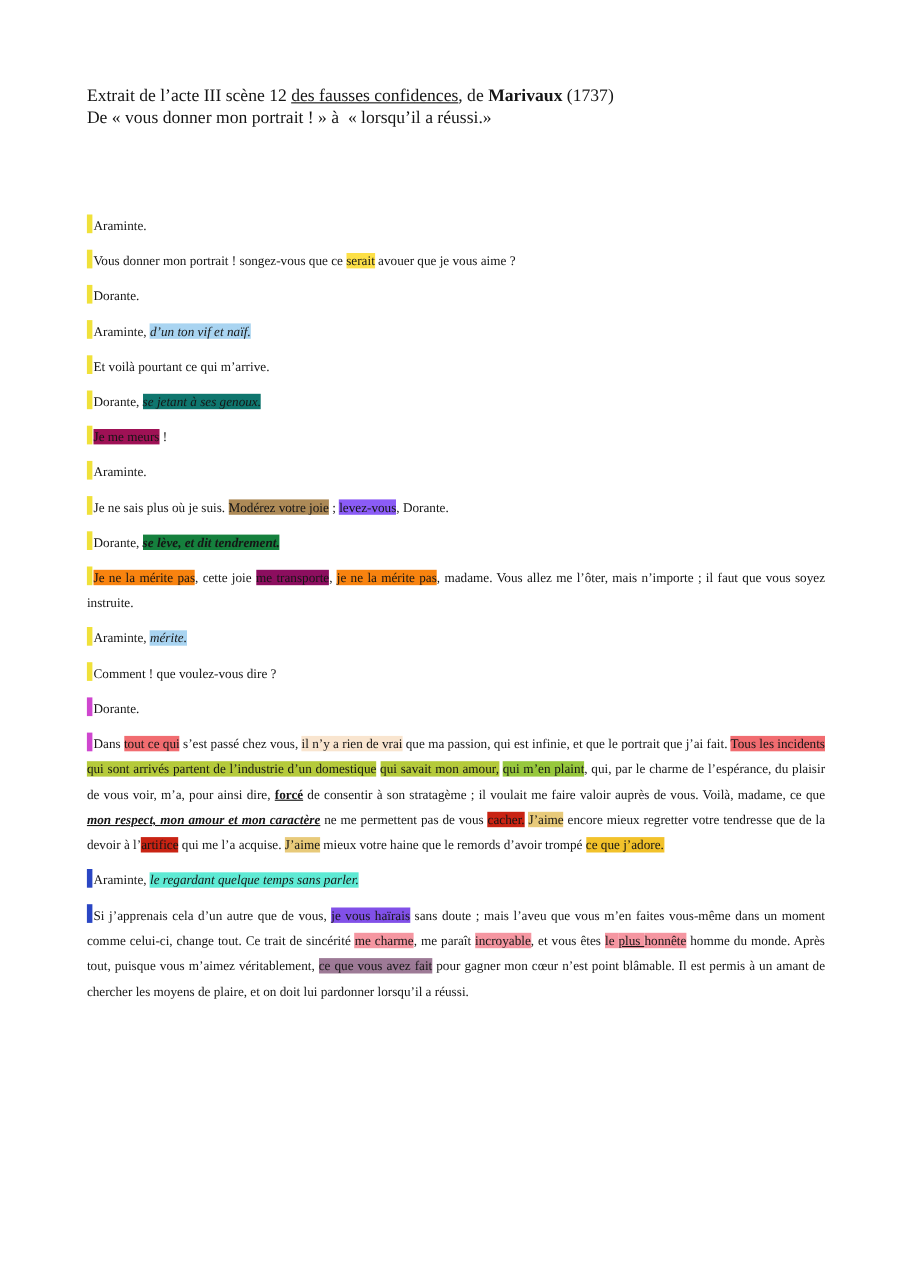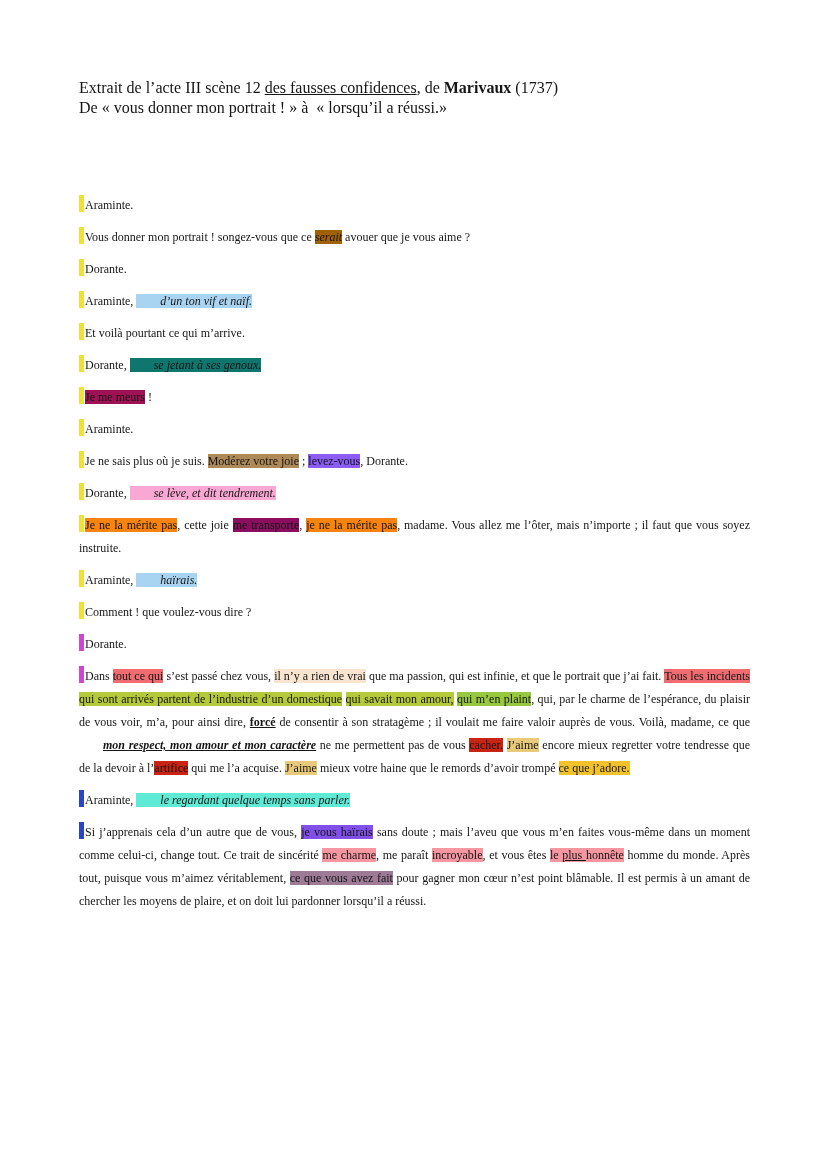"serait" span.run { background-color: #a16207 -> #fde047; font-style: italic -> none }
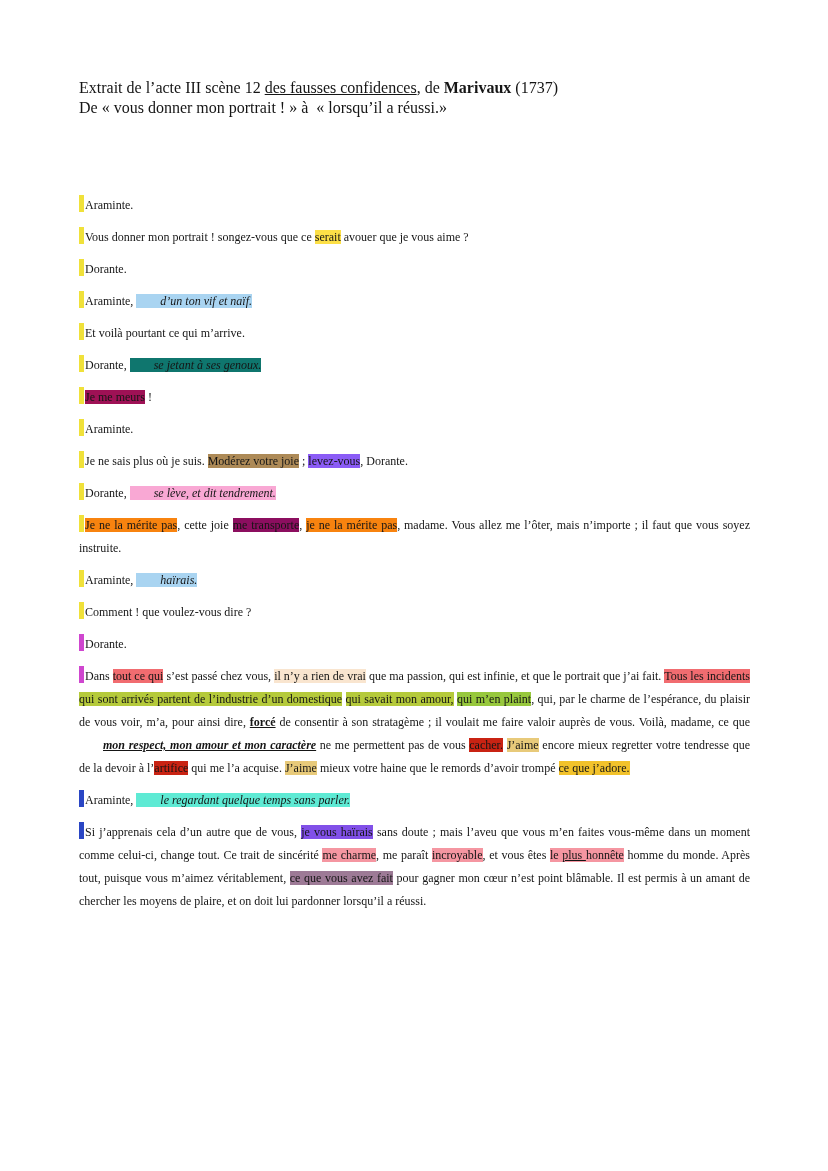"d’un ton vif et naïf." .run.i { padding-left: 24px -> none }
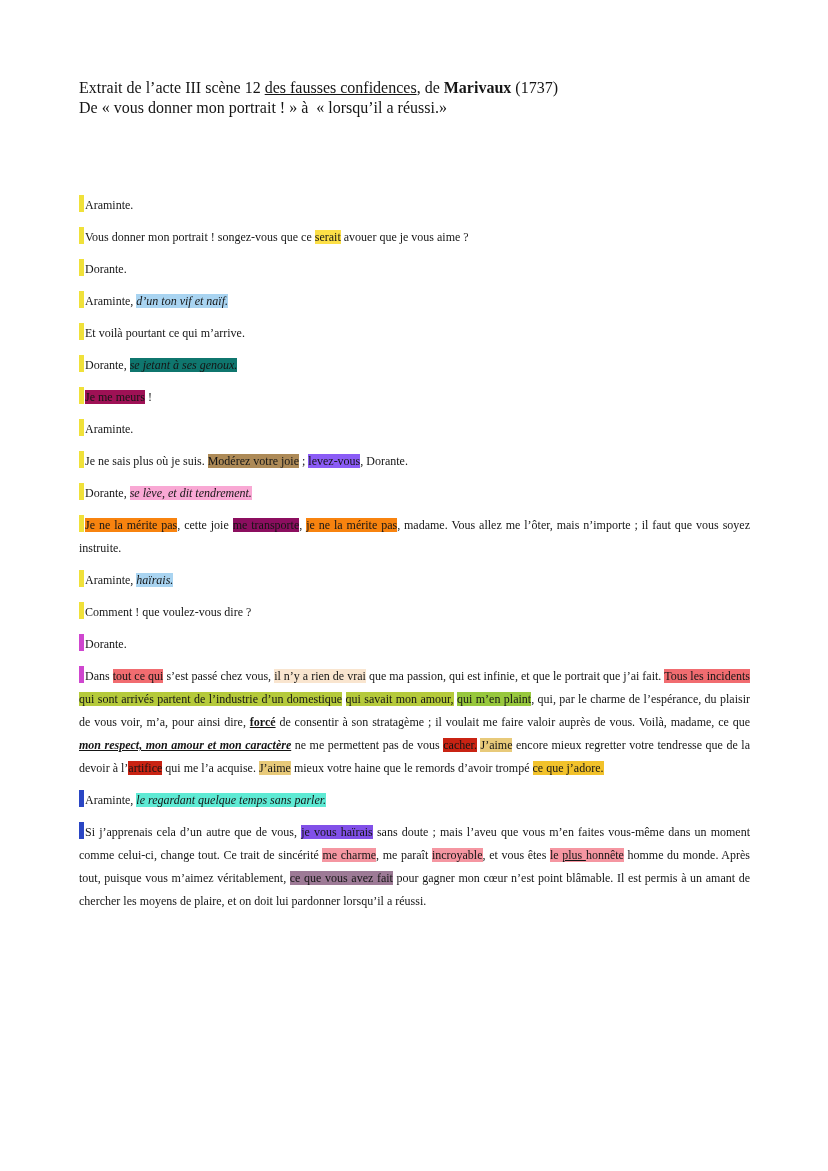"se lève, et dit tendrement." span.run { background-color: #f9a8d4 -> #15803d; font-weight: none -> bold }
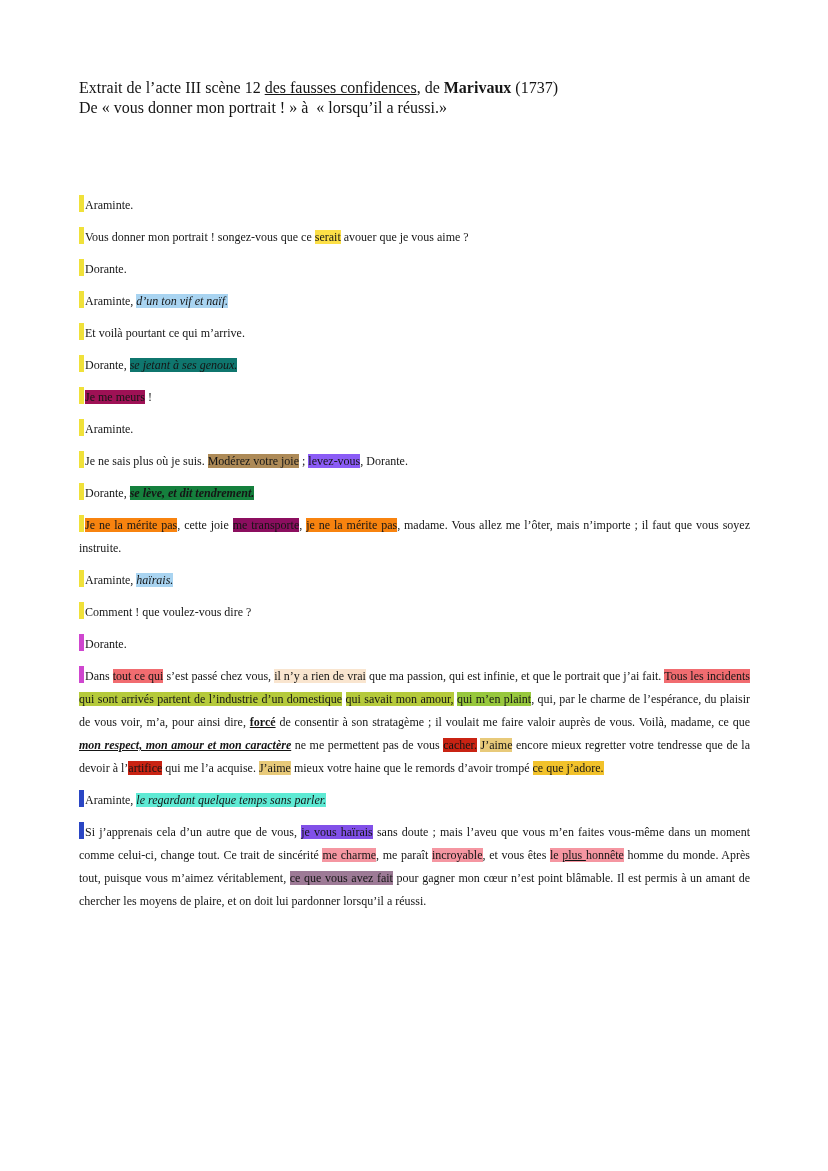"haïrais." span.run { text: haïrais -> mérite }
